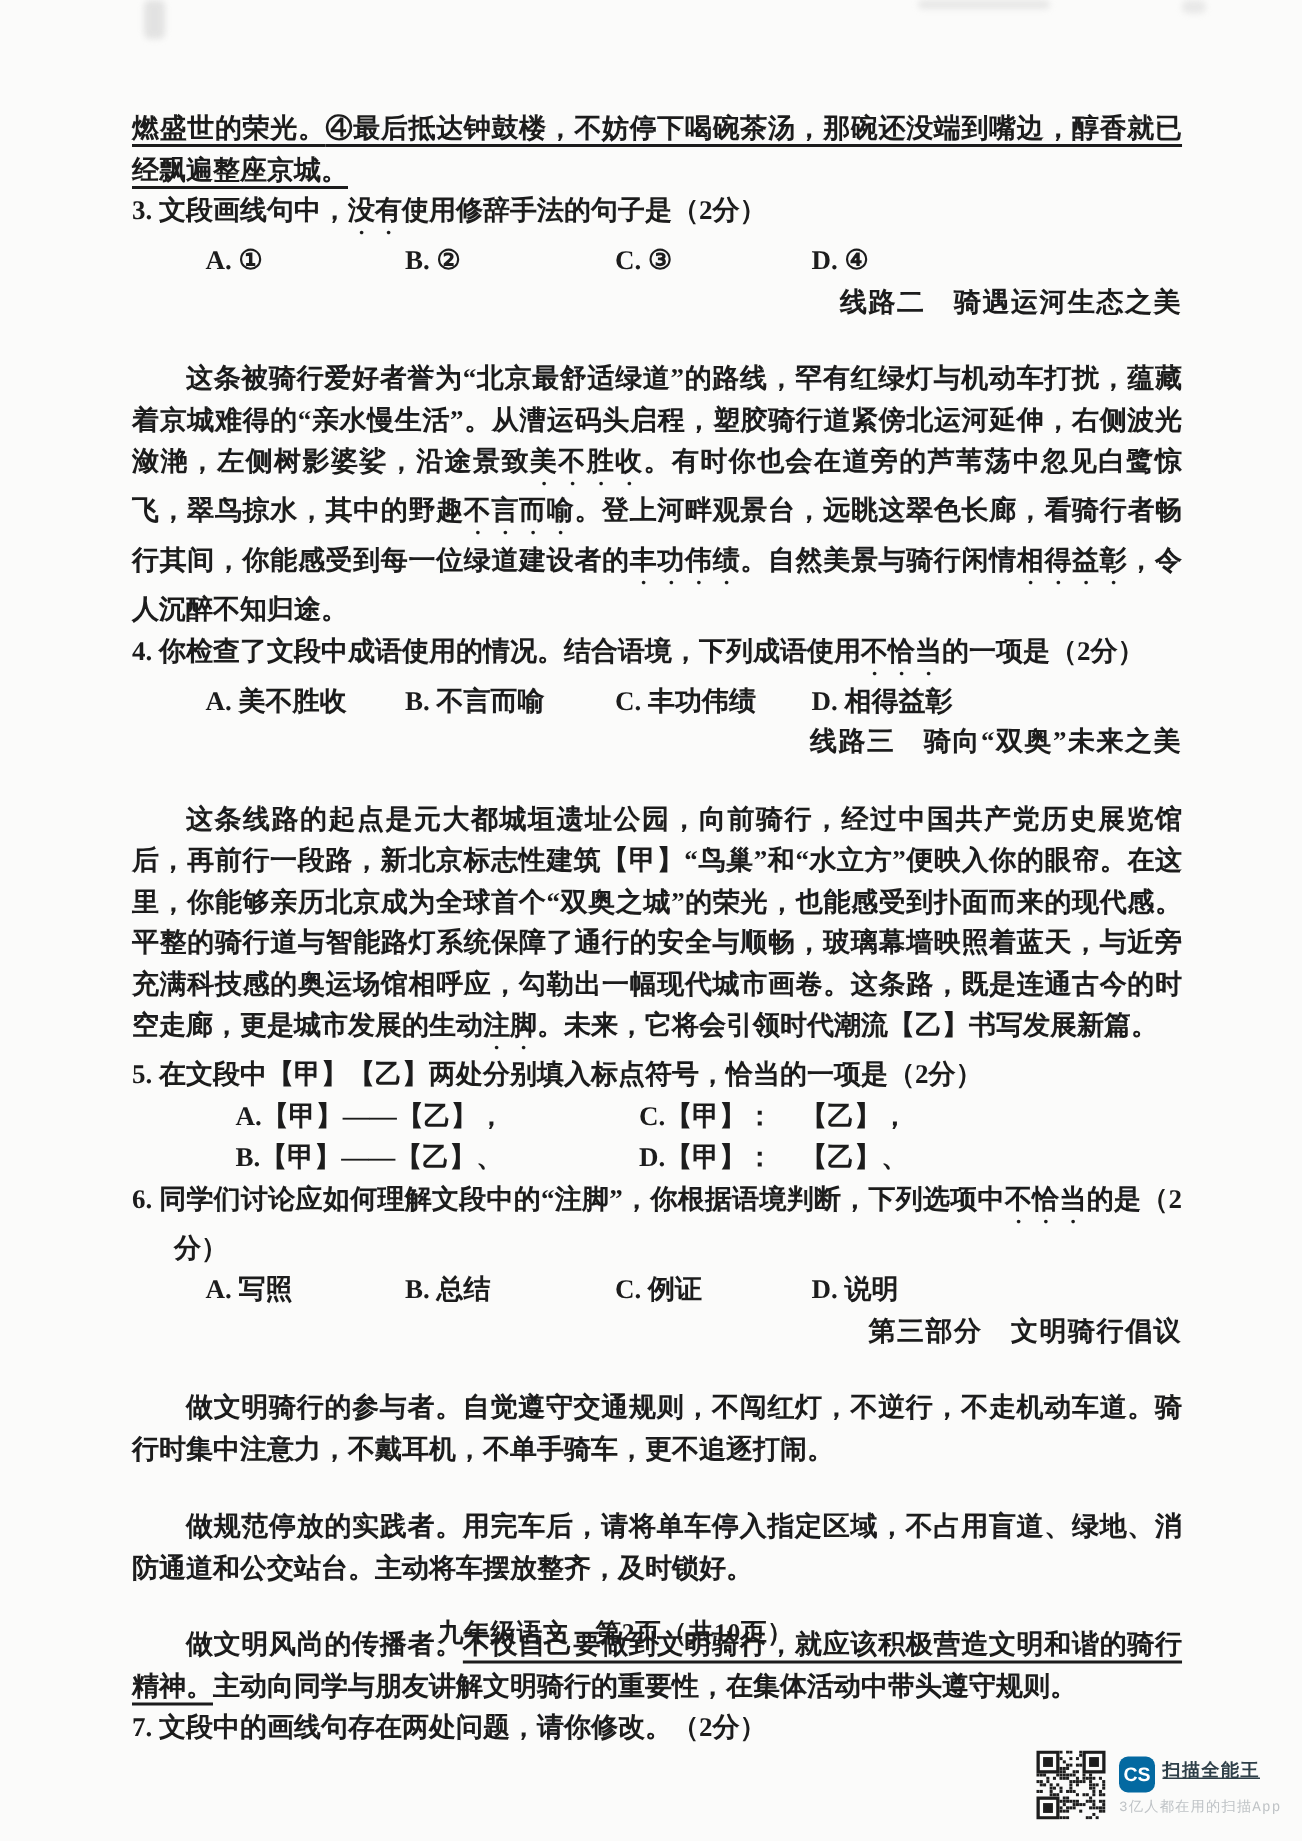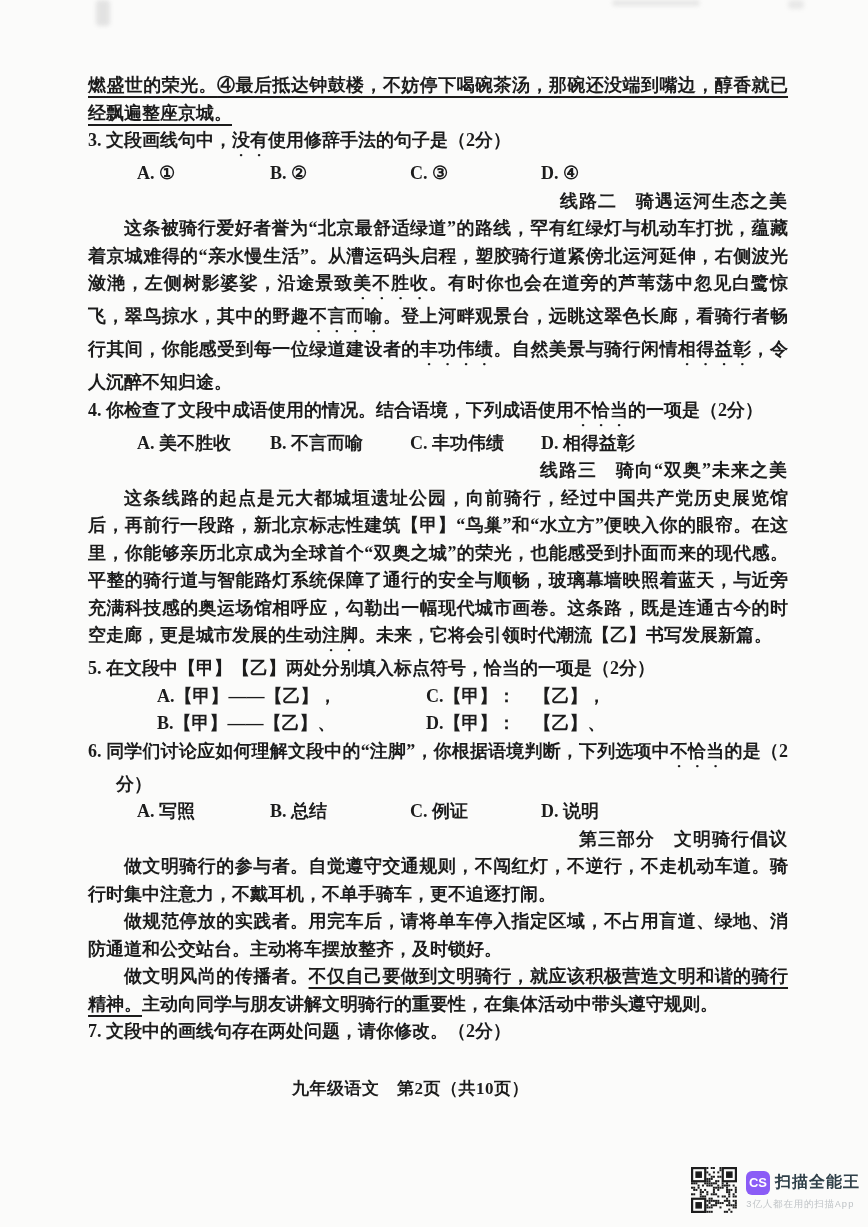"这条被骑行爱好者誉为“北京最舒适绿道”的路线，罕有红绿灯与机动车打扰，蕴藏着京城" .para.indent { margin-top: none -> 24px }
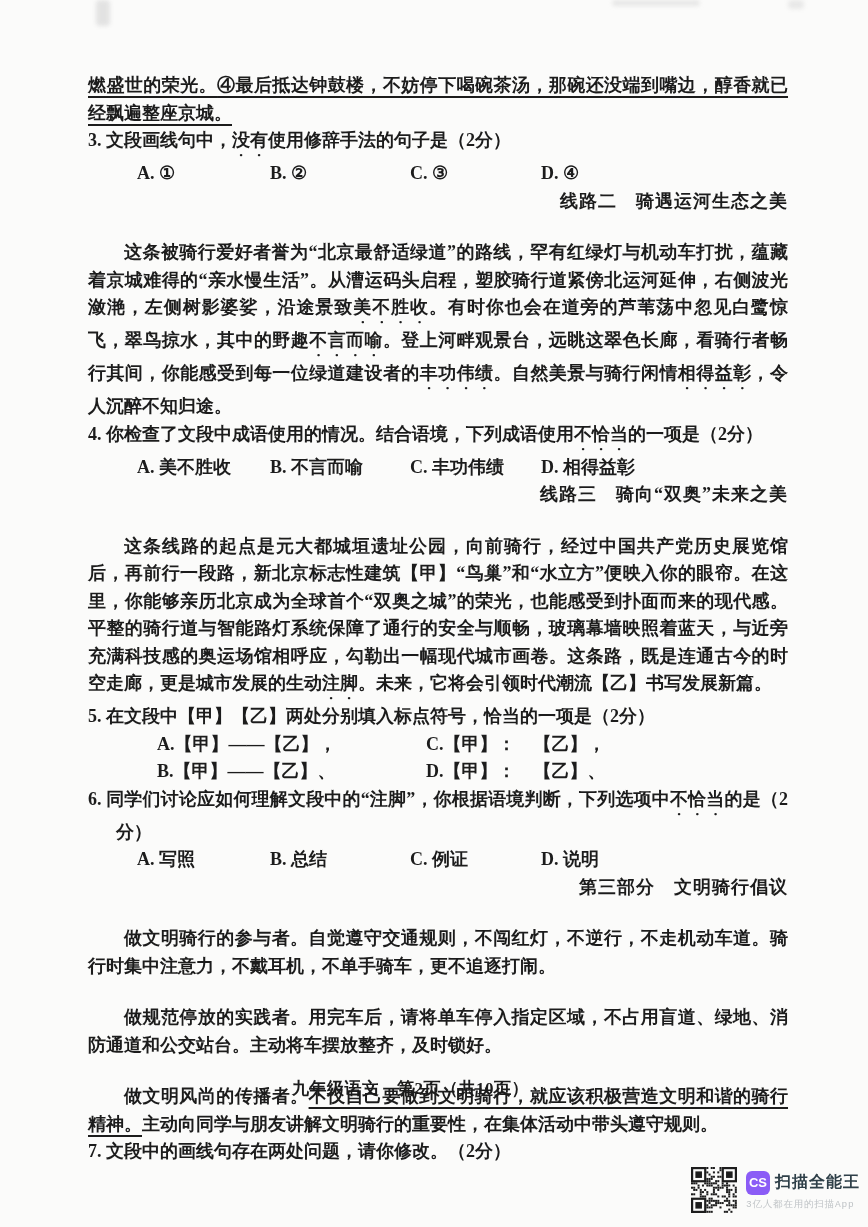"CS" .cs-logo { background: #8b5cf6 -> #0369a1 }
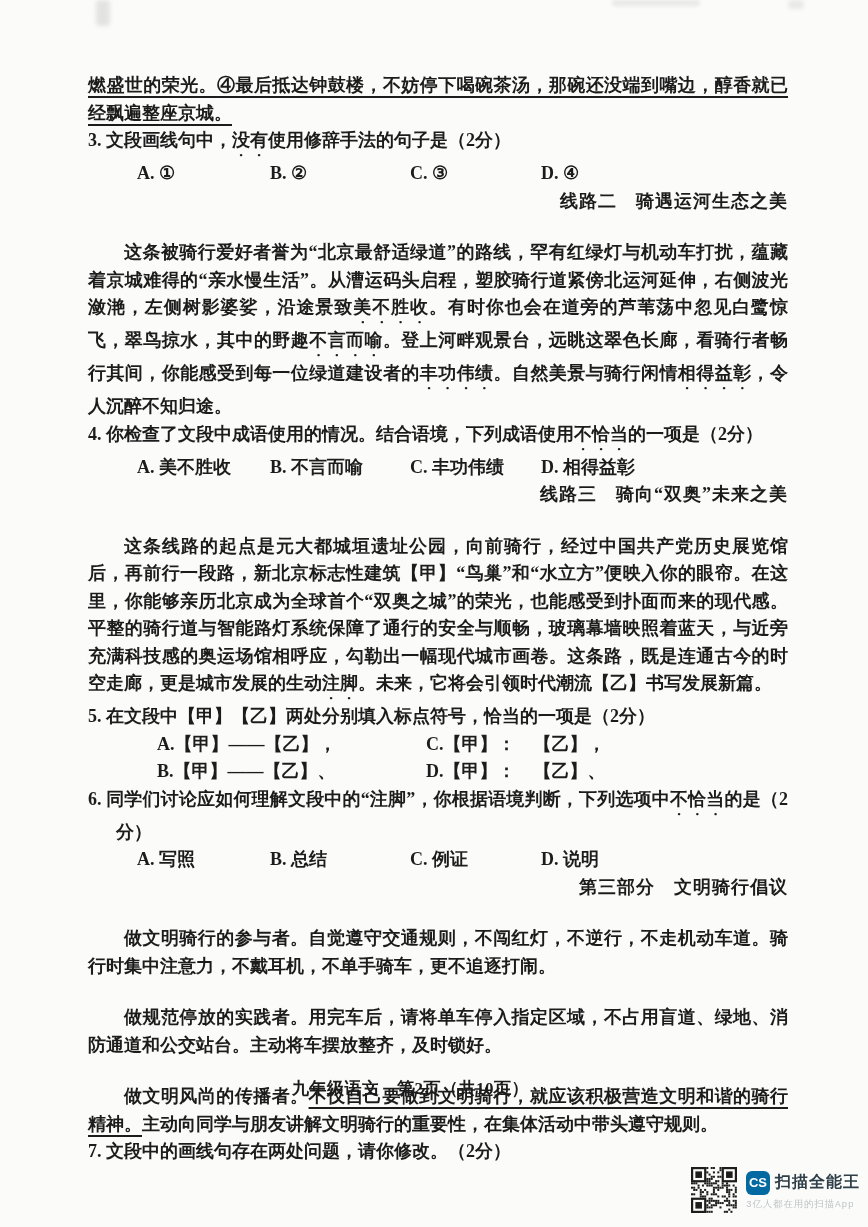"扫描全能王" .brand { font-size: 16px -> 12px; text-decoration: none -> underline }
